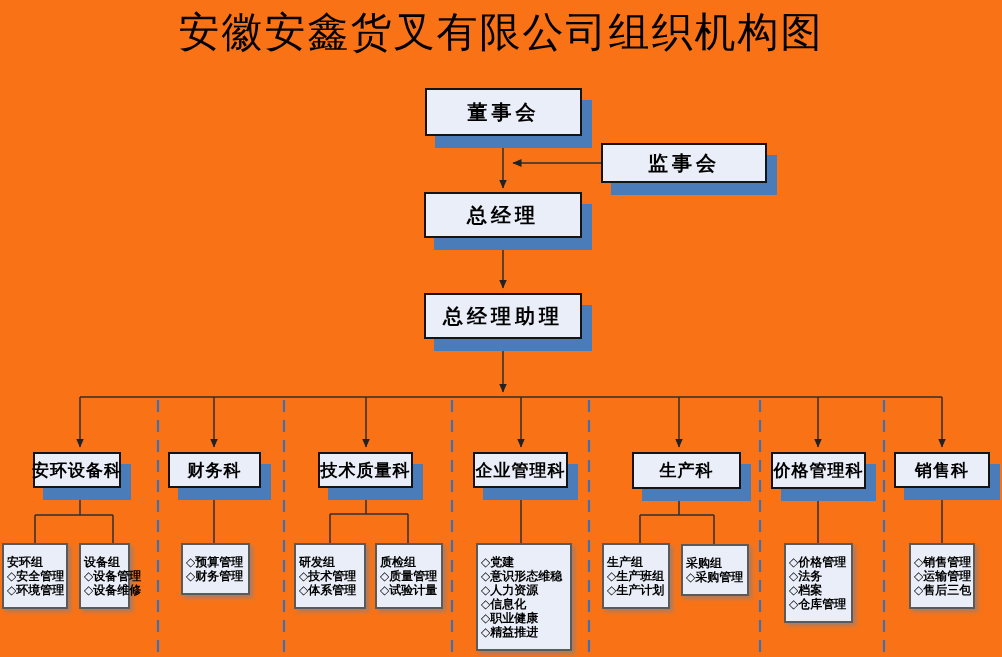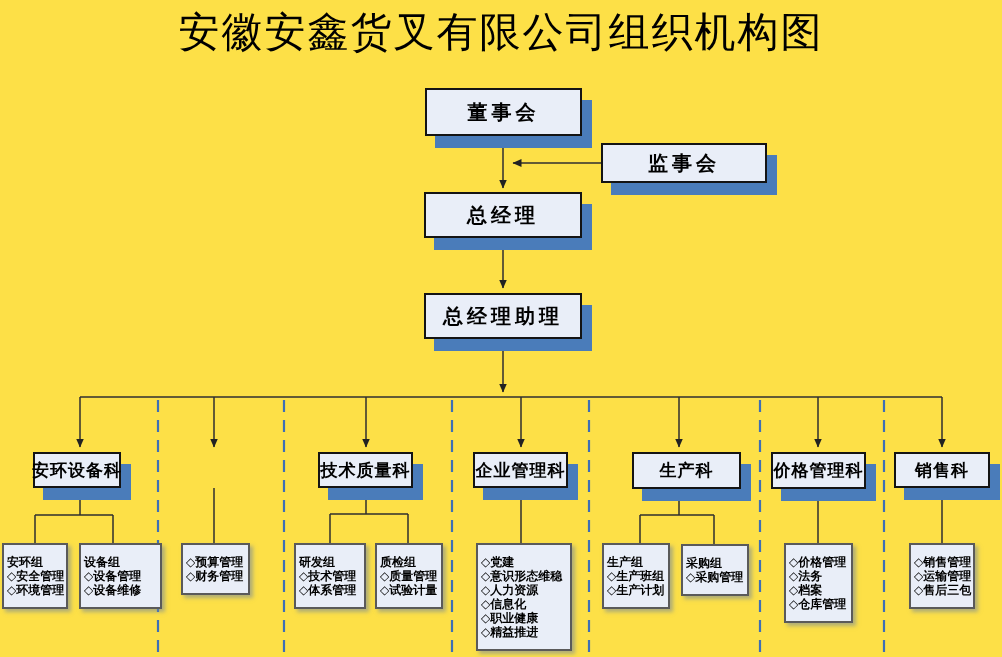"安徽安鑫货叉有限公司组织机构图" .stage { background: #fde047 -> #f97316 }
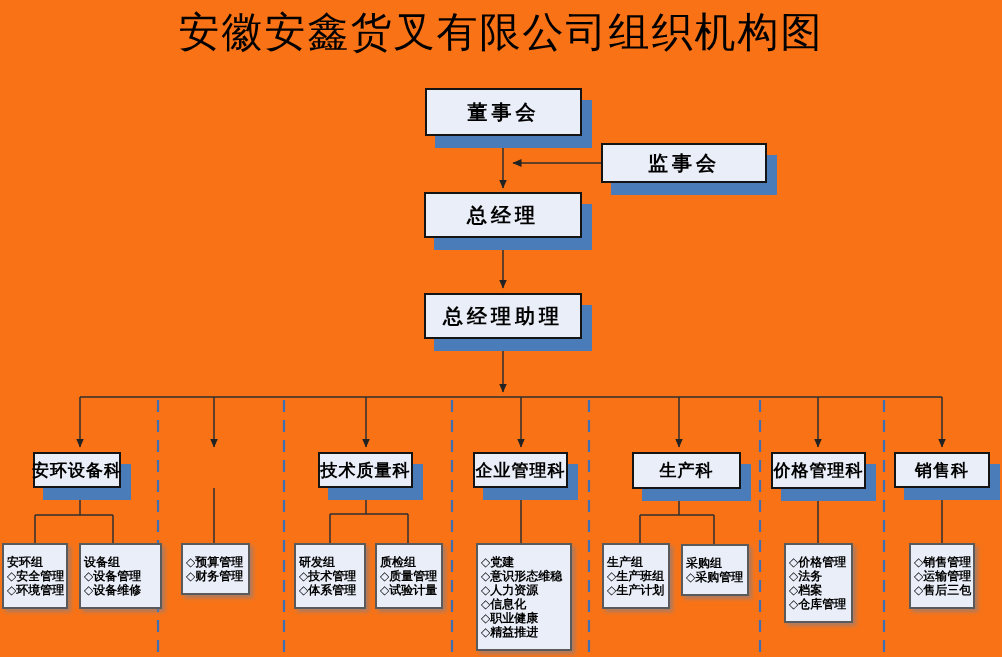"财务科" div.node { html: none -> <div> <span>财务科</span> </div> }
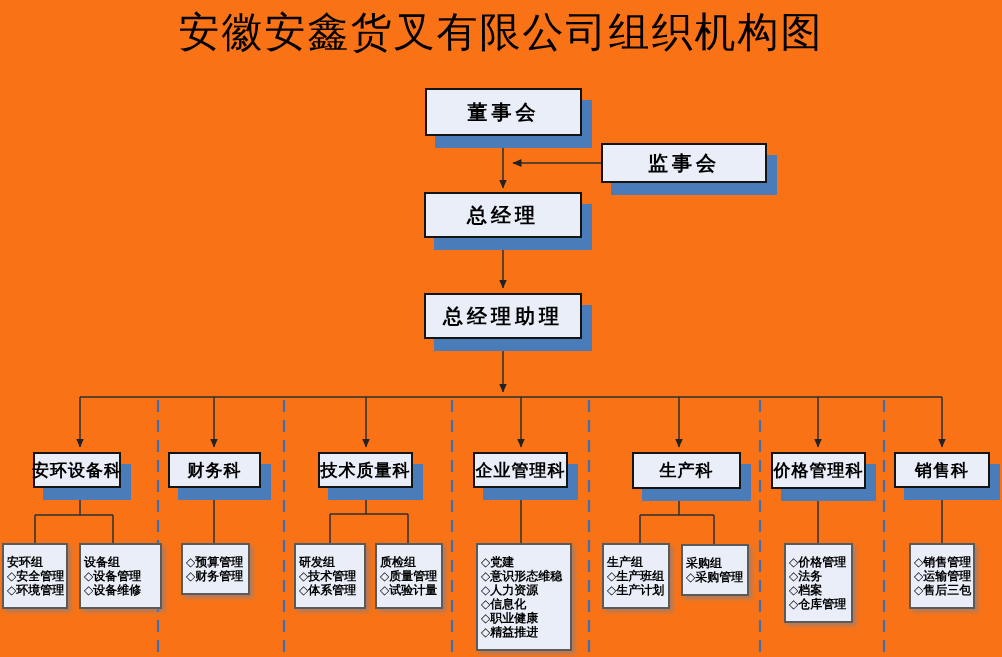"设备组" div.subbox { width: 83px -> 51px }
